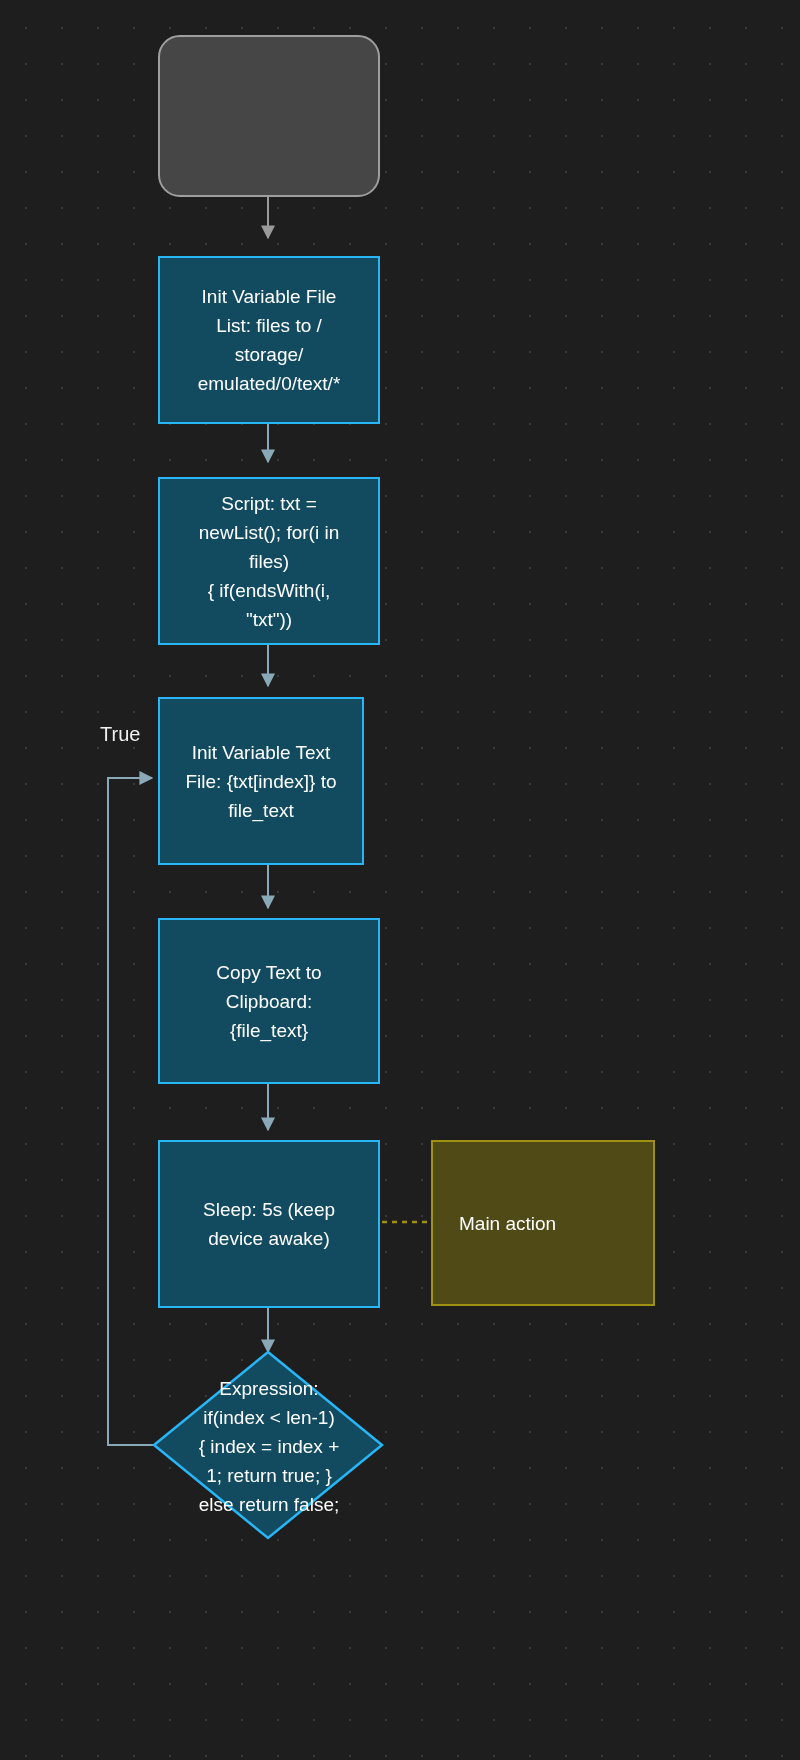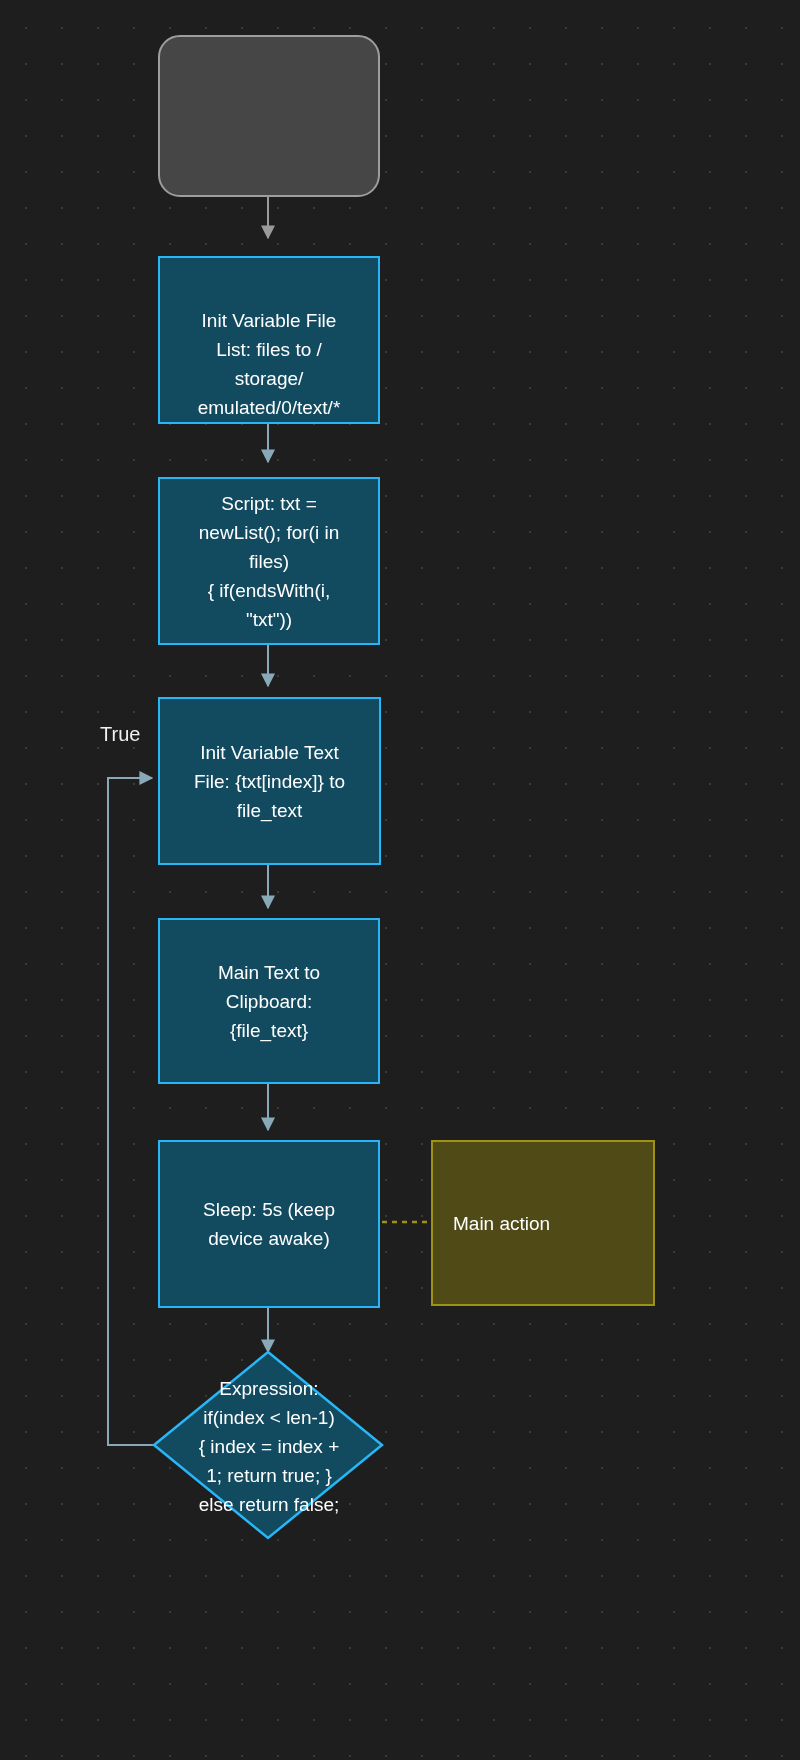"Init Variable File" div.node { align-items: flex-end -> none }
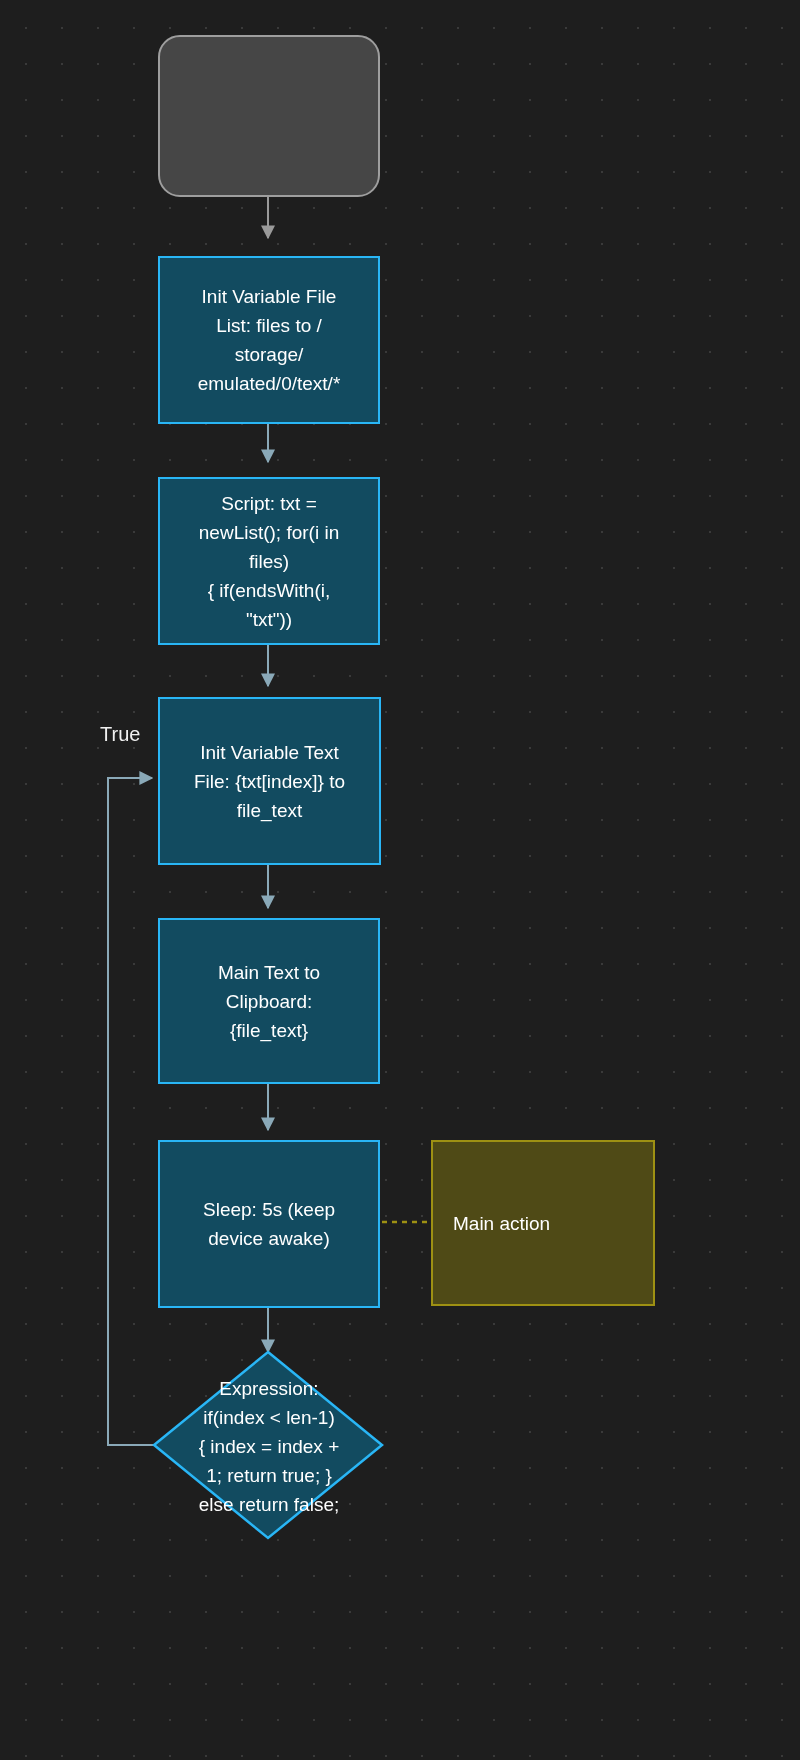"Init Variable Text" div.node { width: 223px -> 206px }
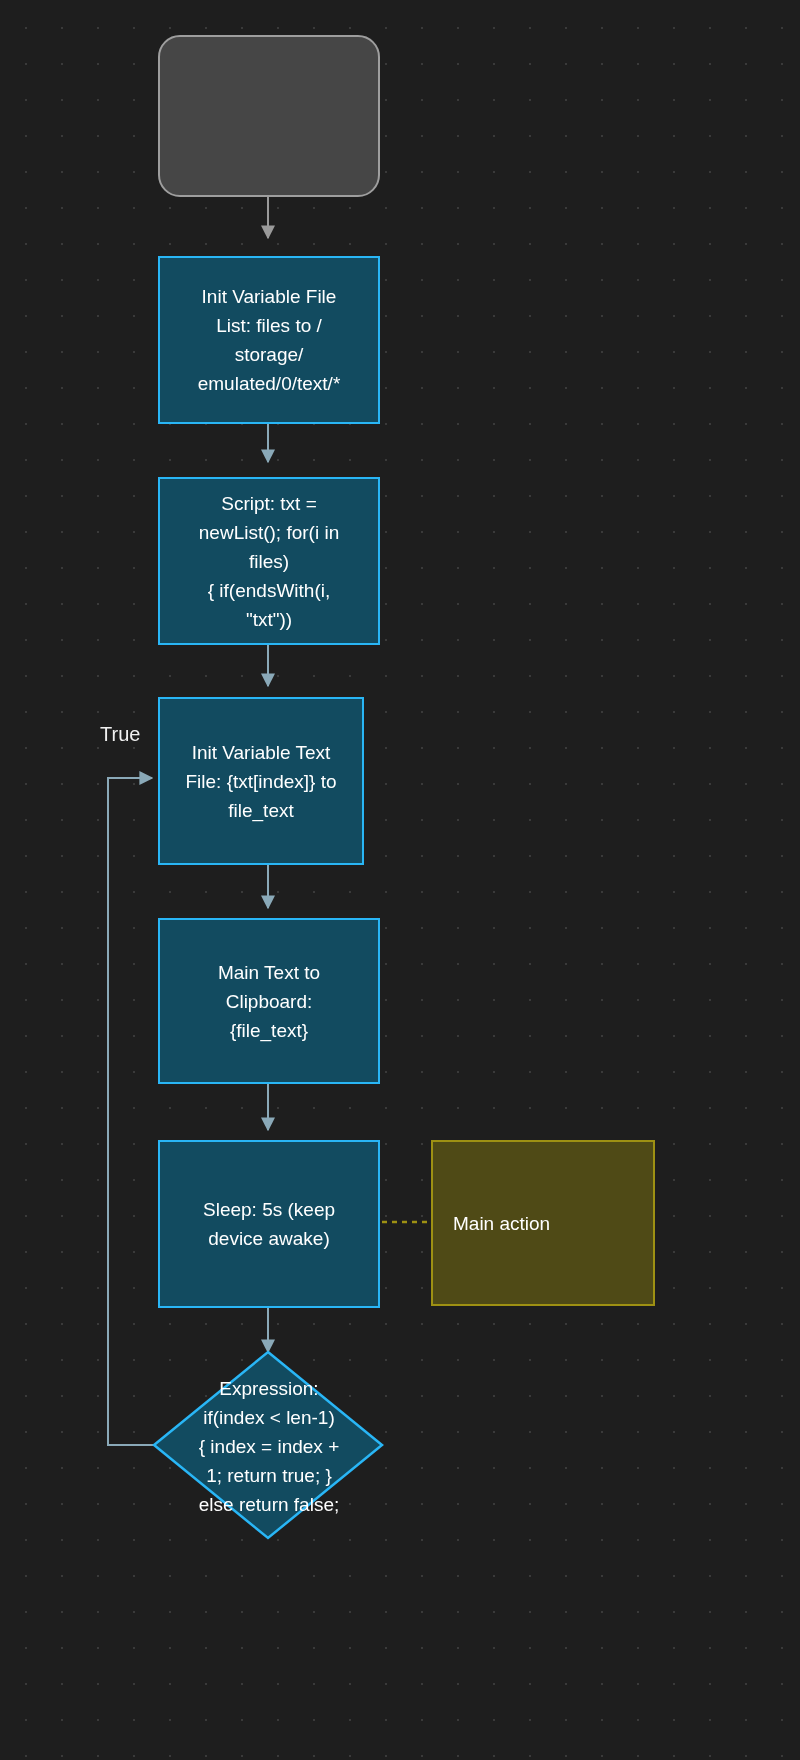"Main Text to" span { text: Main -> Copy }
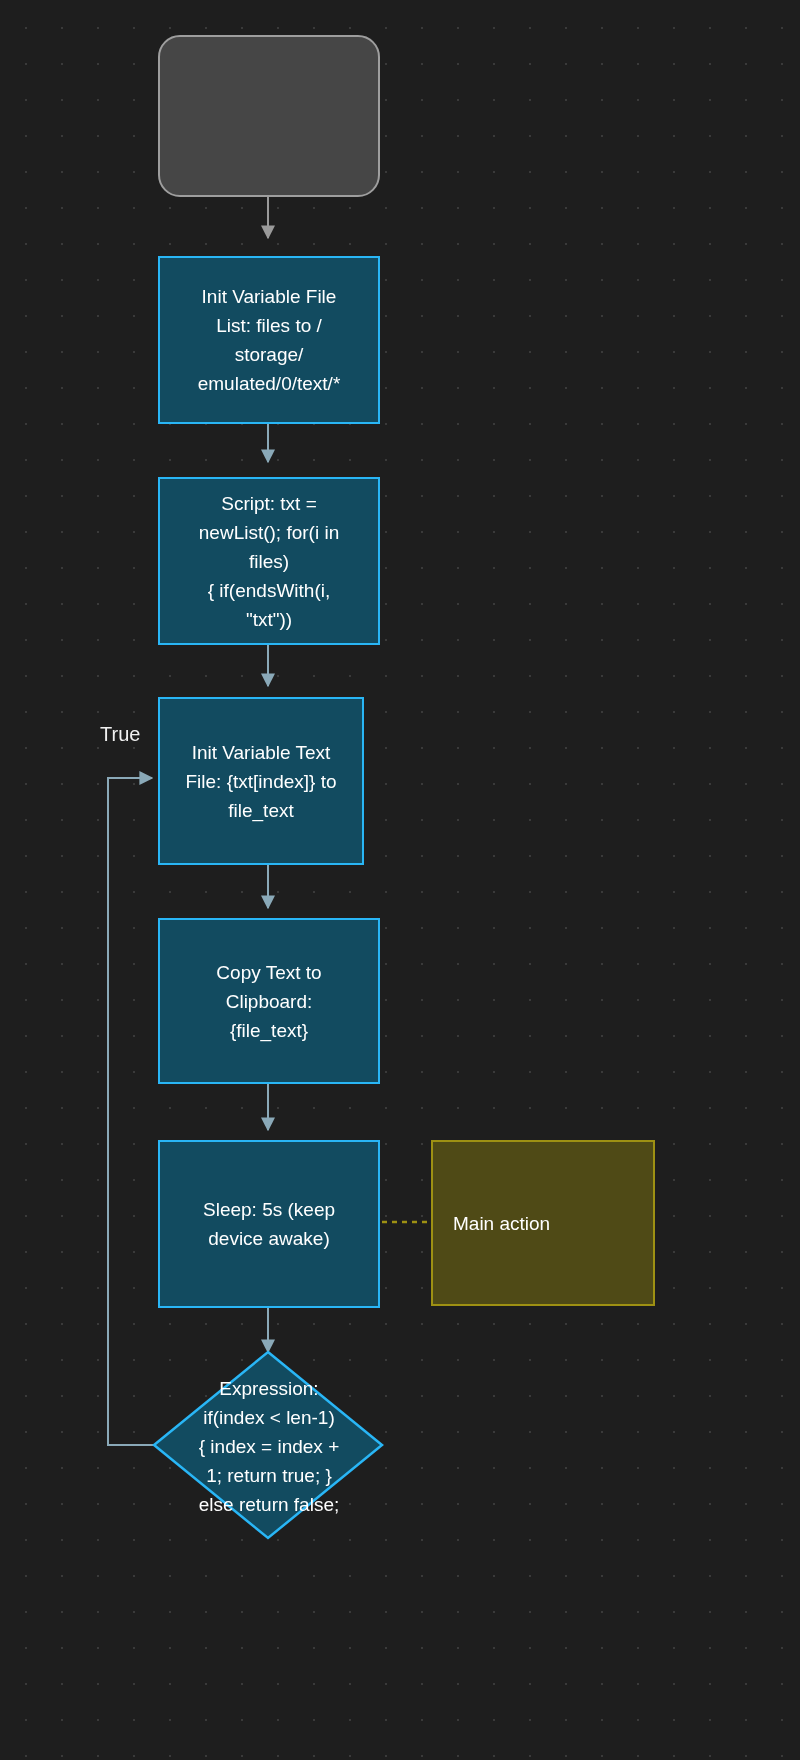"Main action" .node-note { padding-left: 20px -> 26px }
